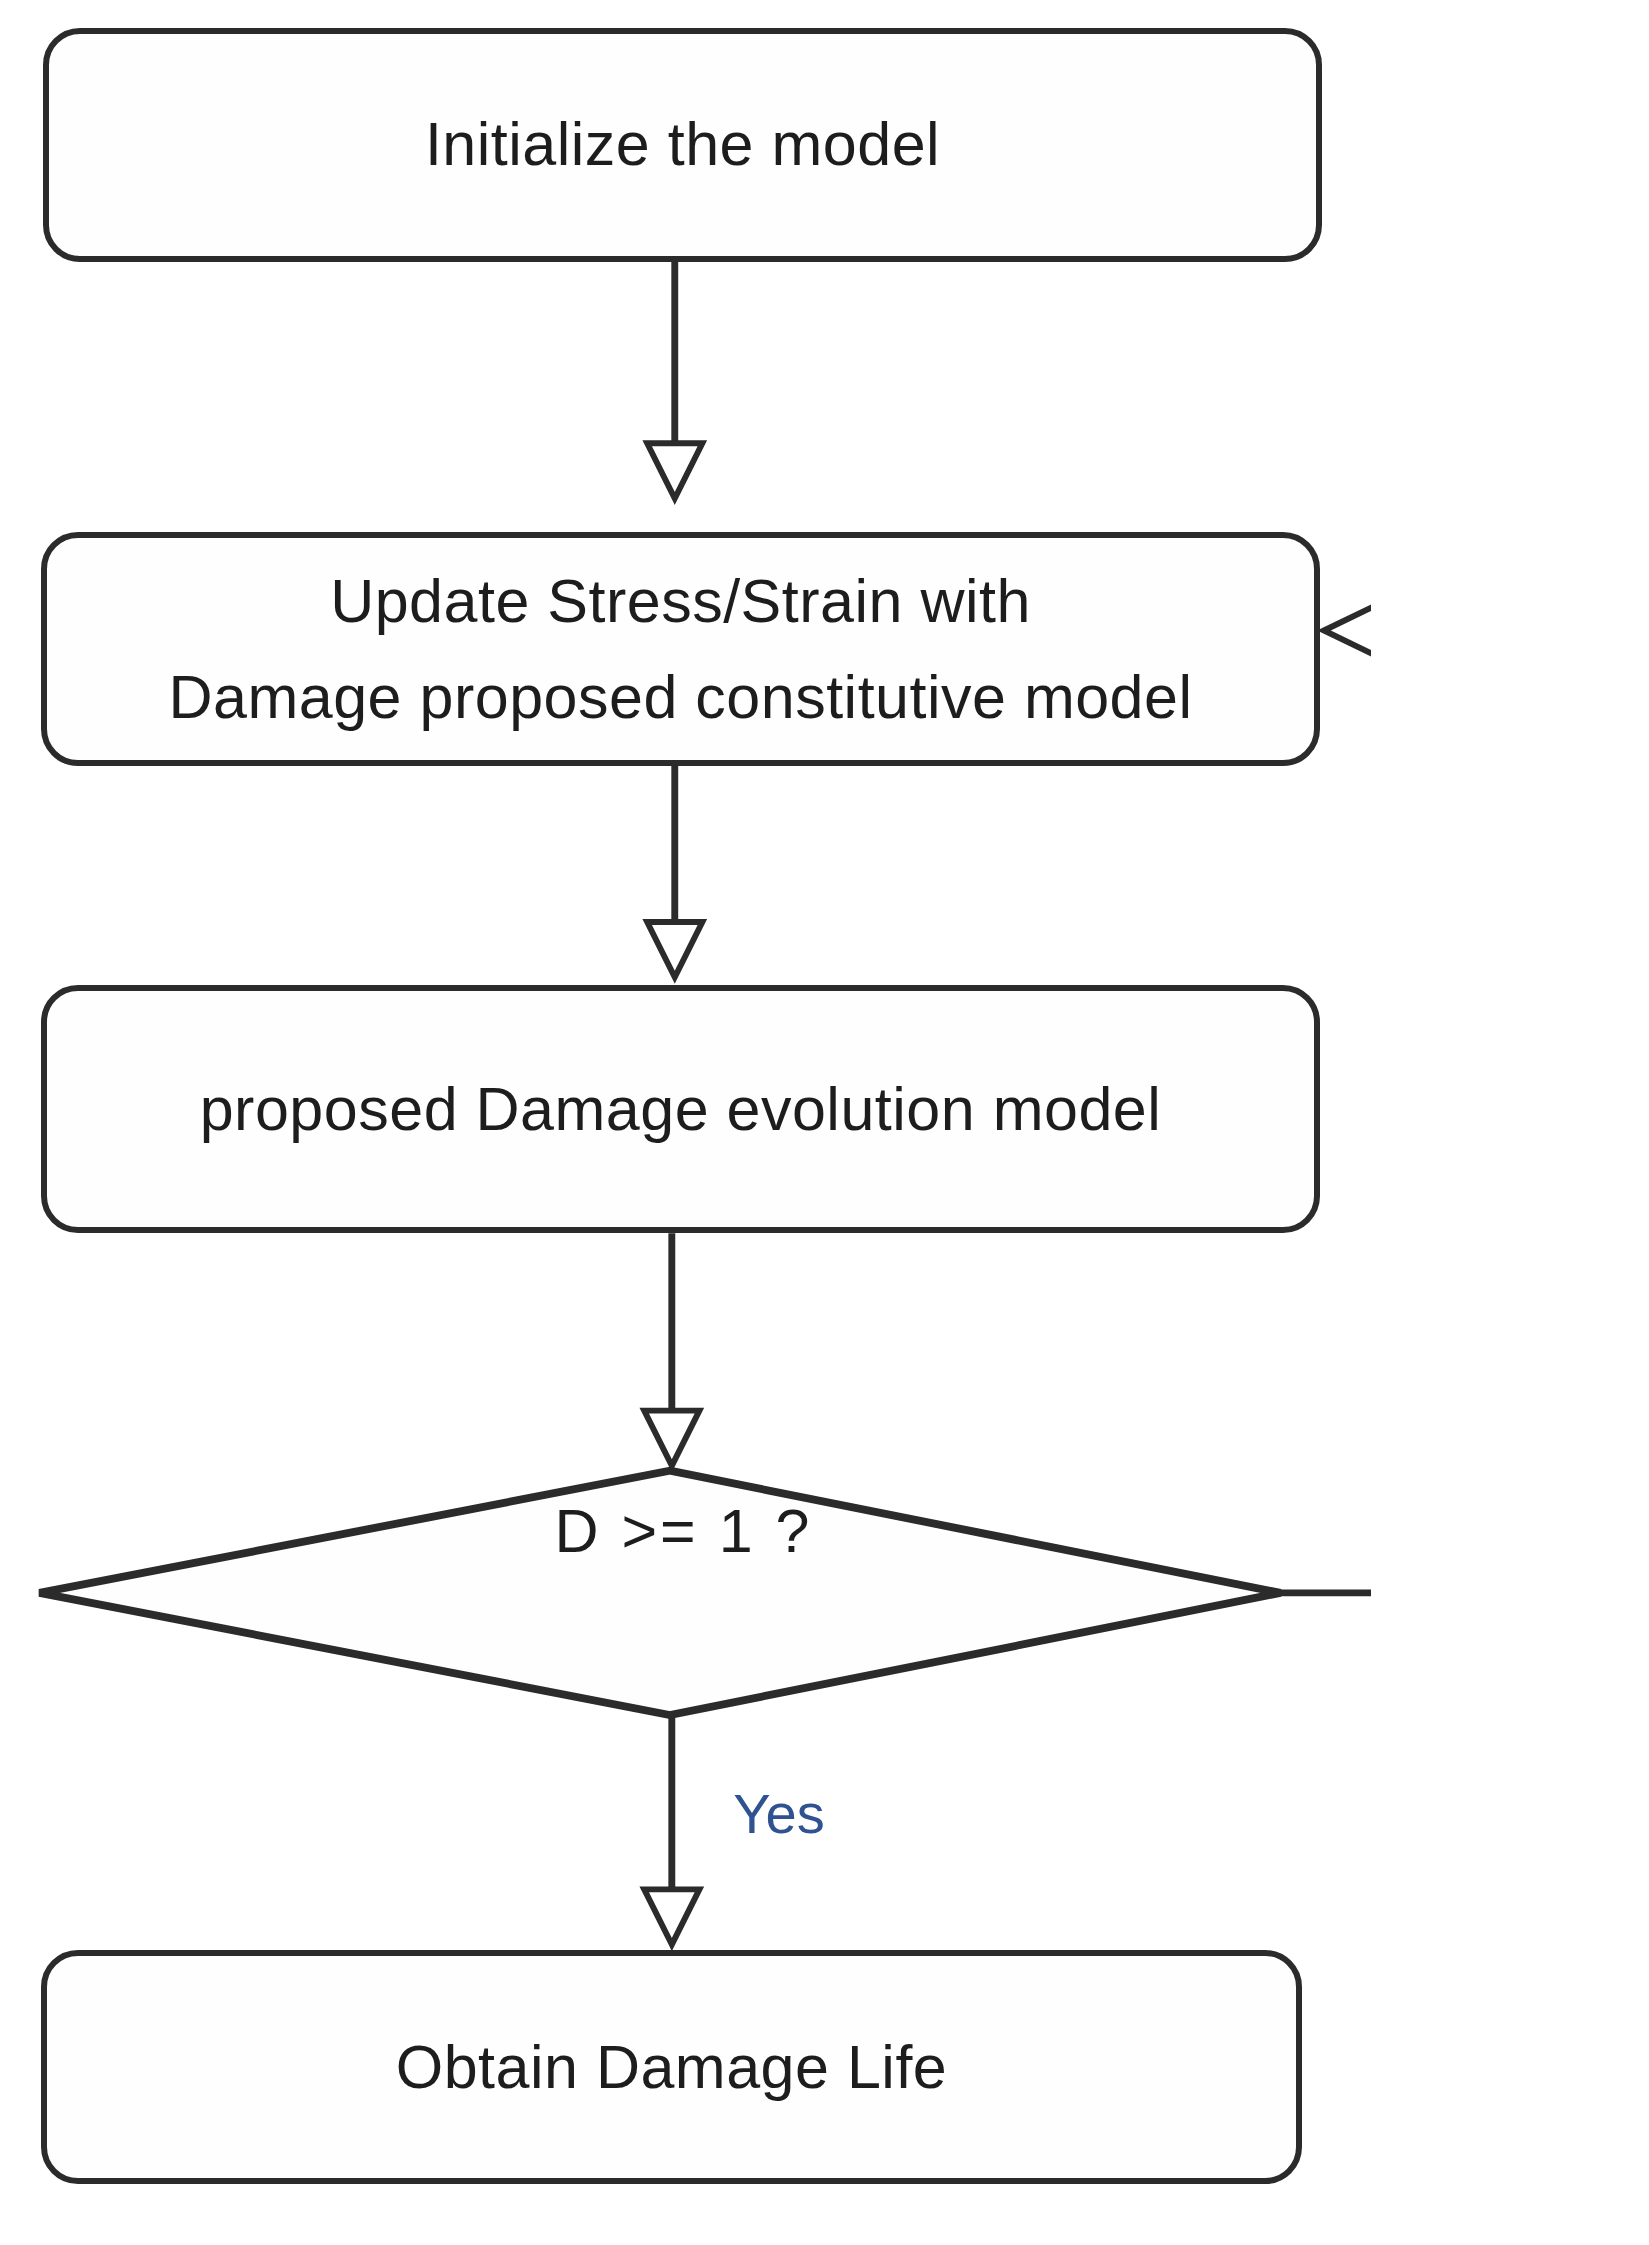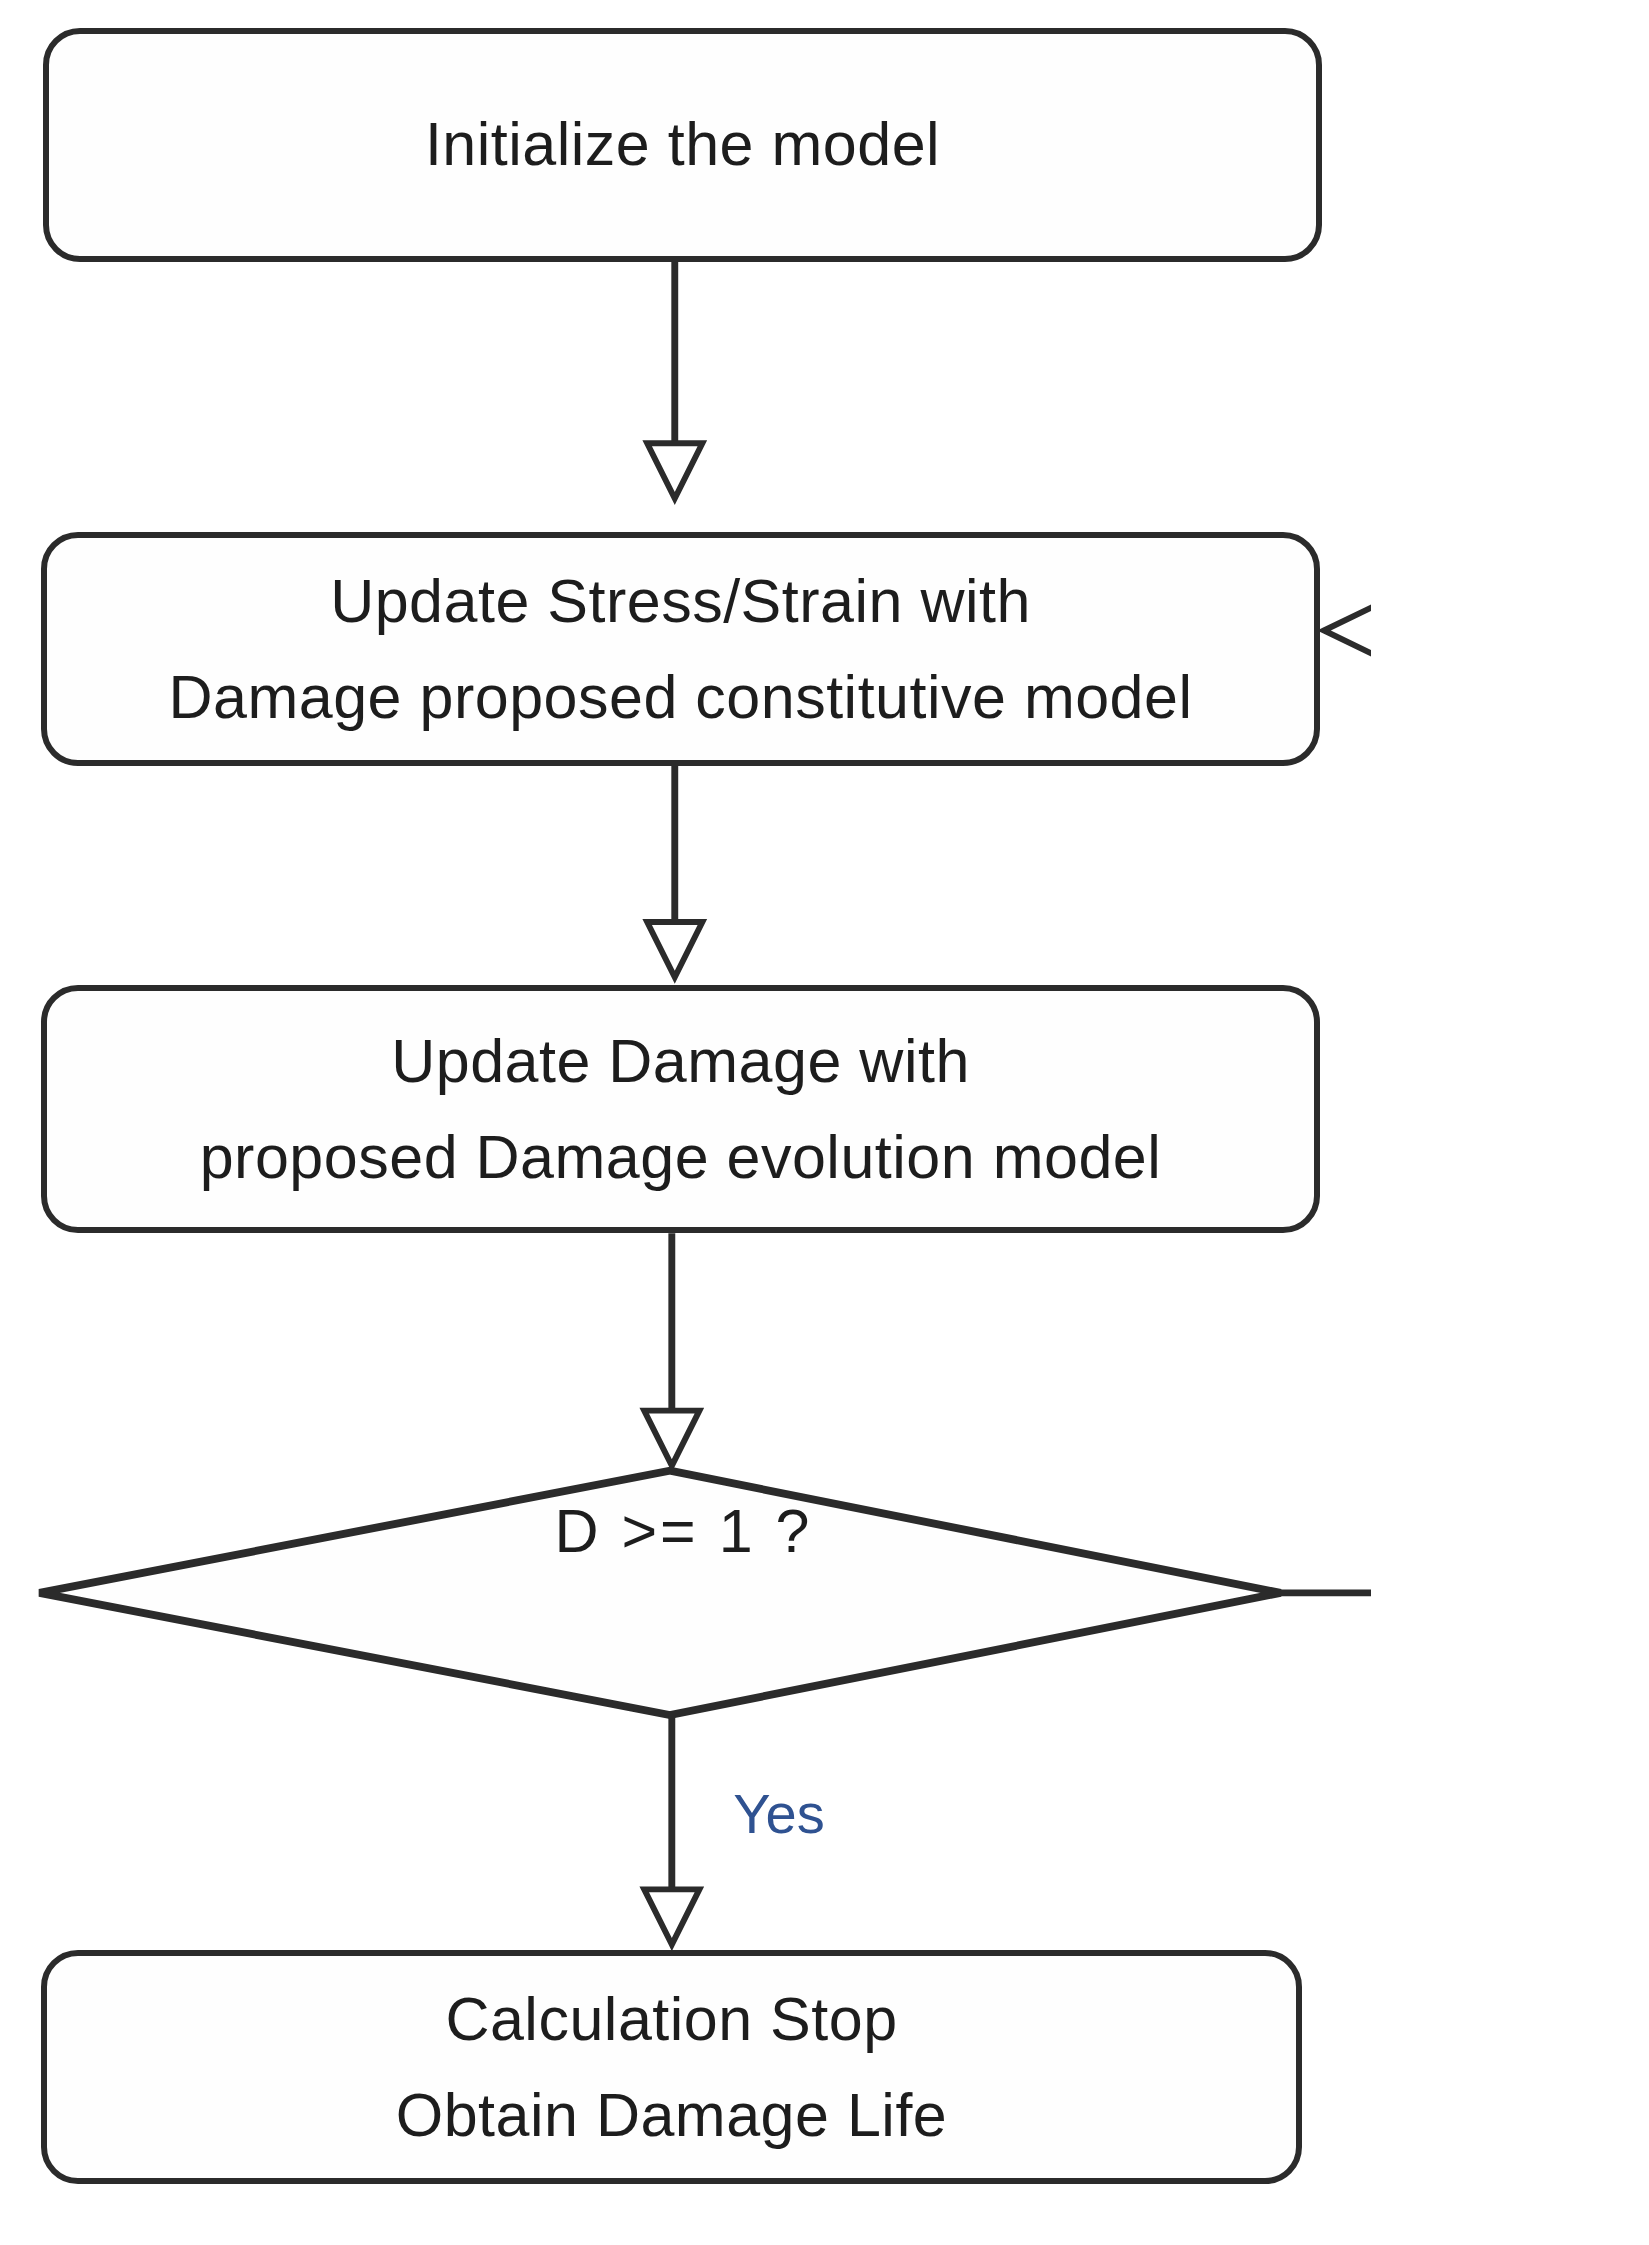"Update Damage with" div { html: <div>Update Damage with</div> -> none }
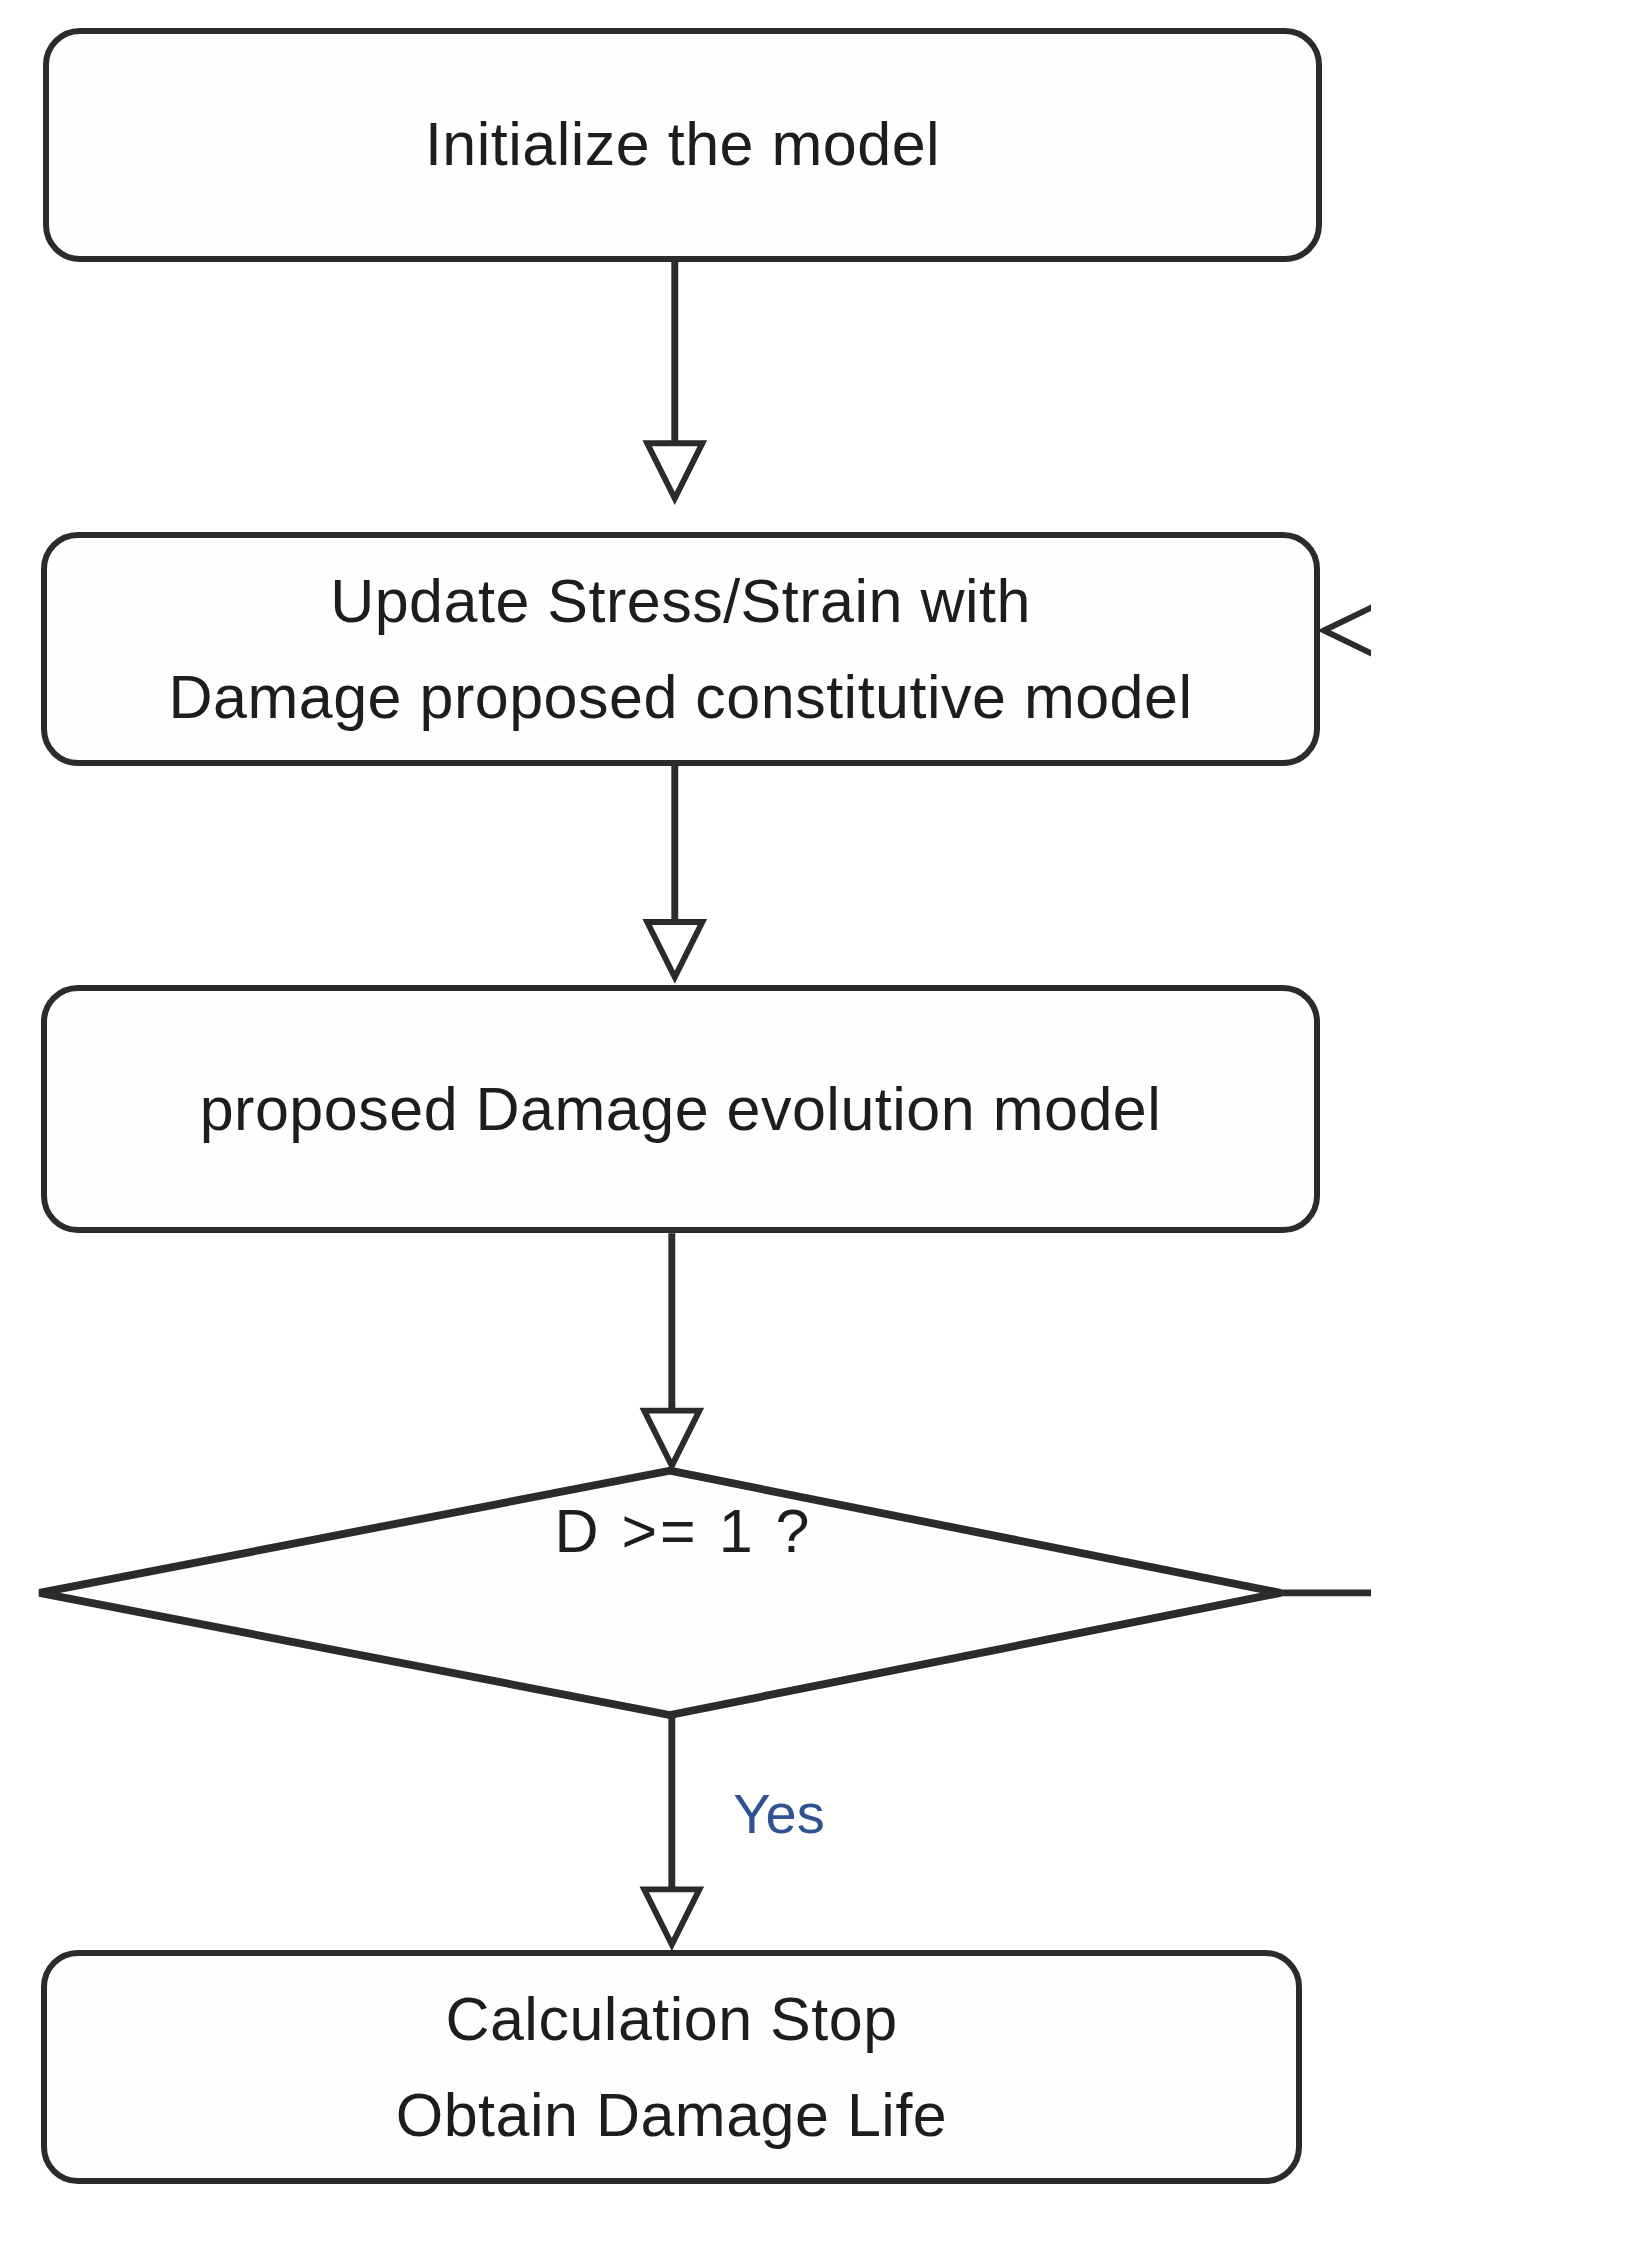"Calculation Stop" div { html: <div>Calculation Stop</div> -> none }
